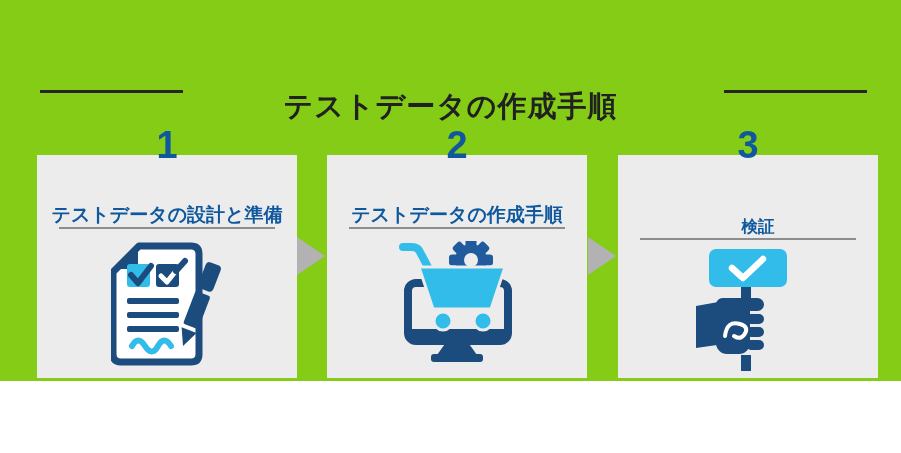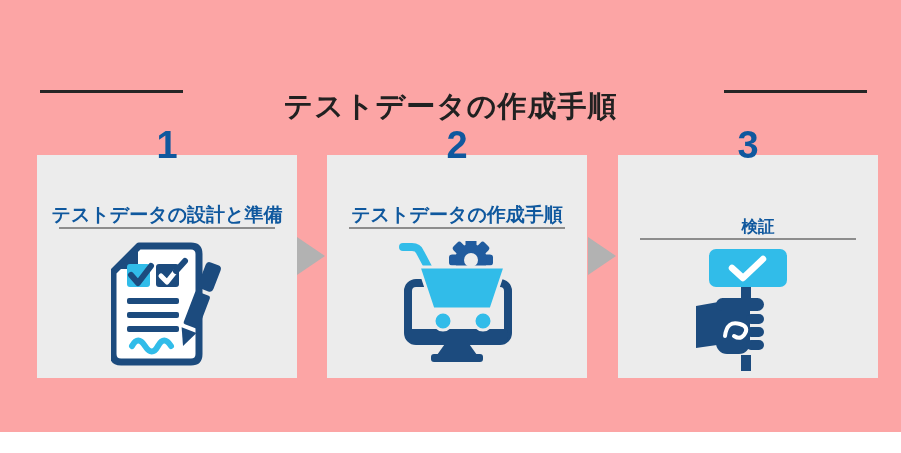"テストデータの作成手順" .stage { background: #fca5a5 -> #84cc16; height: 432px -> 381px }
